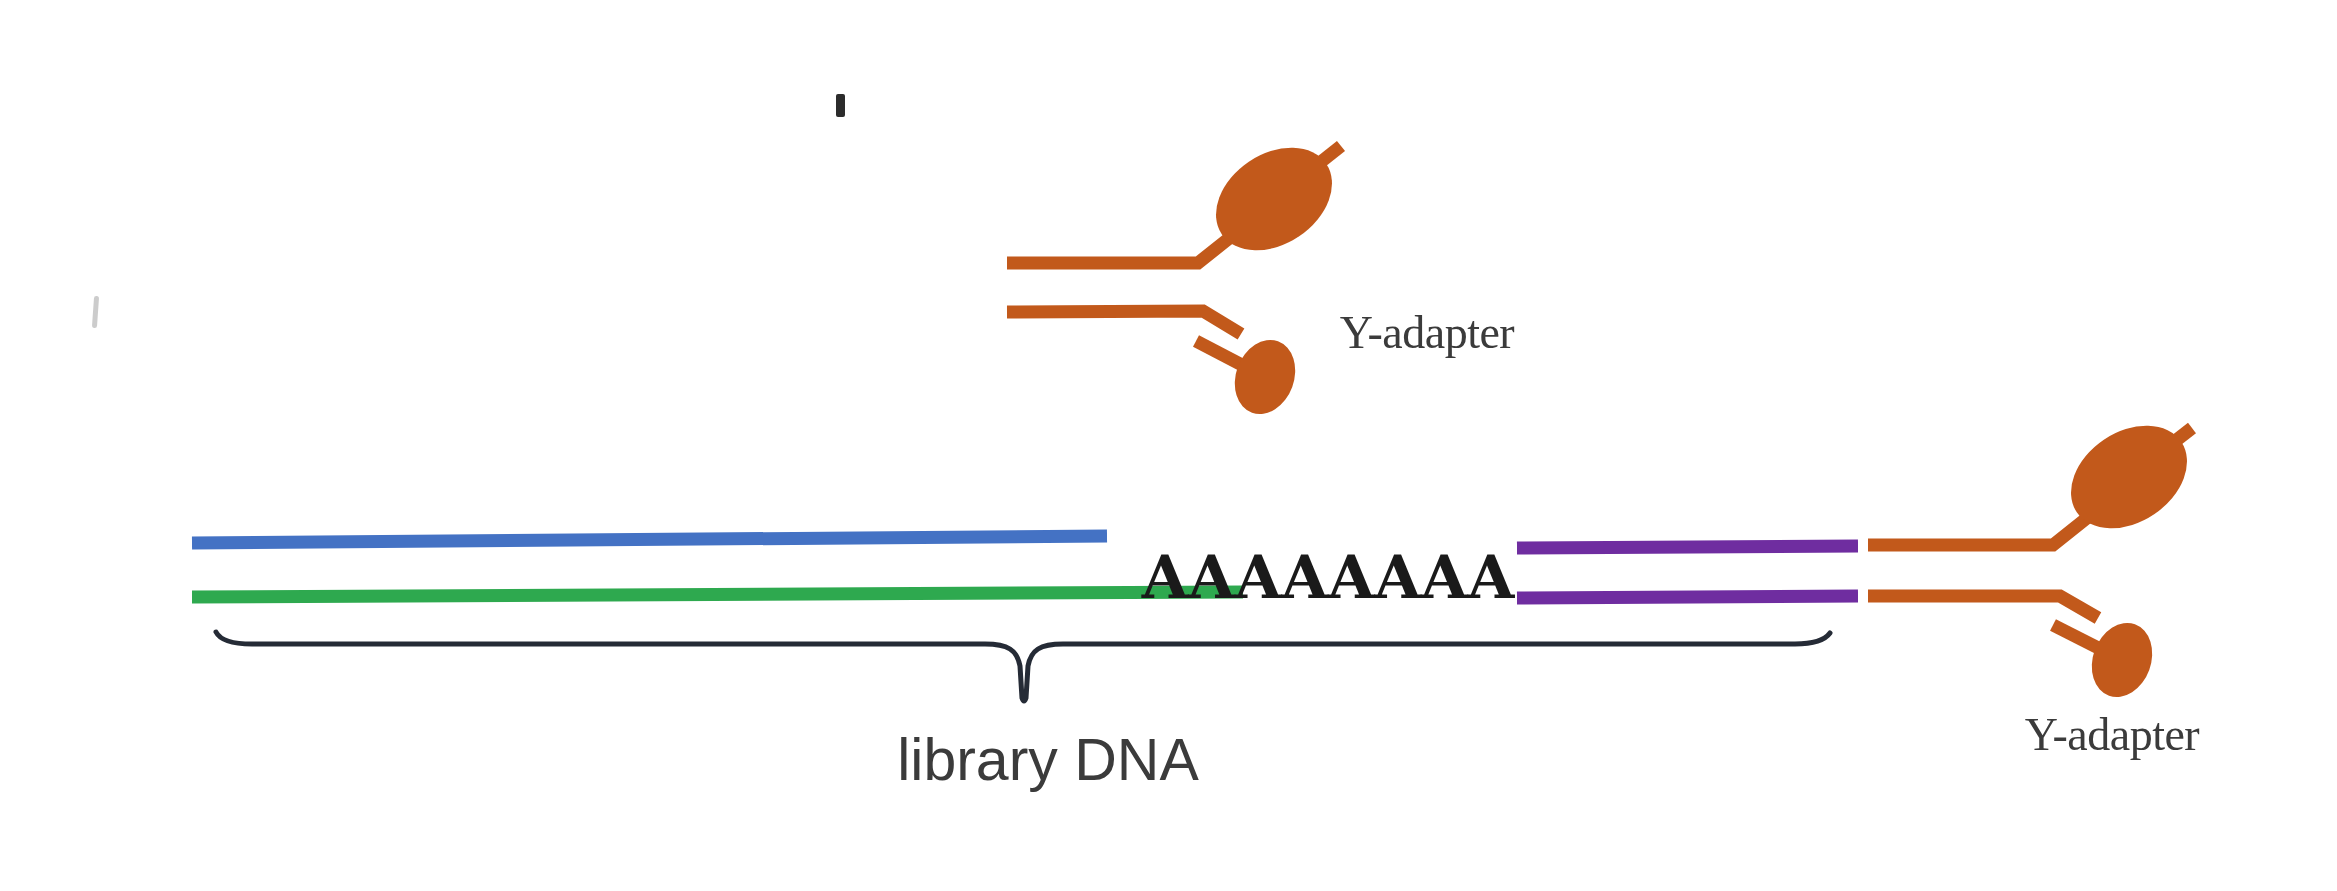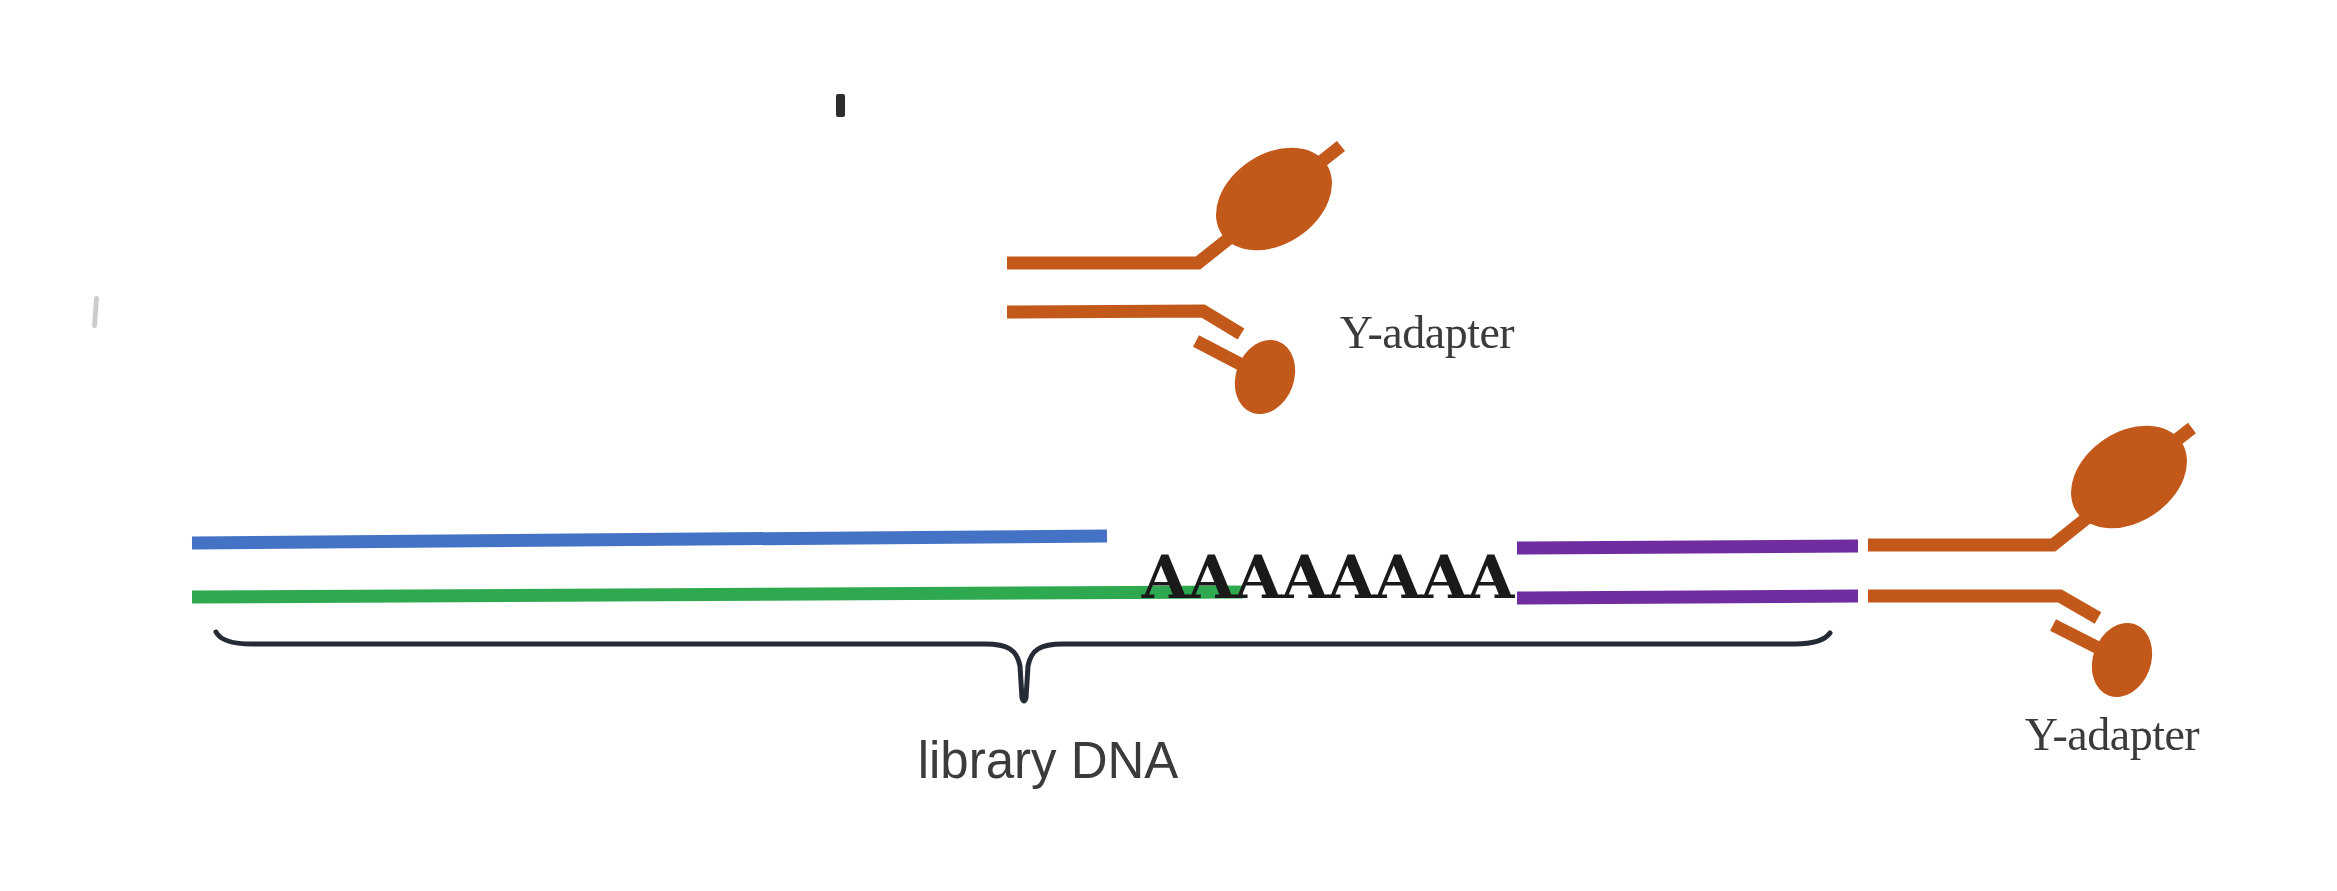"library DNA" .label-library { font-size: 51px -> 59px }
